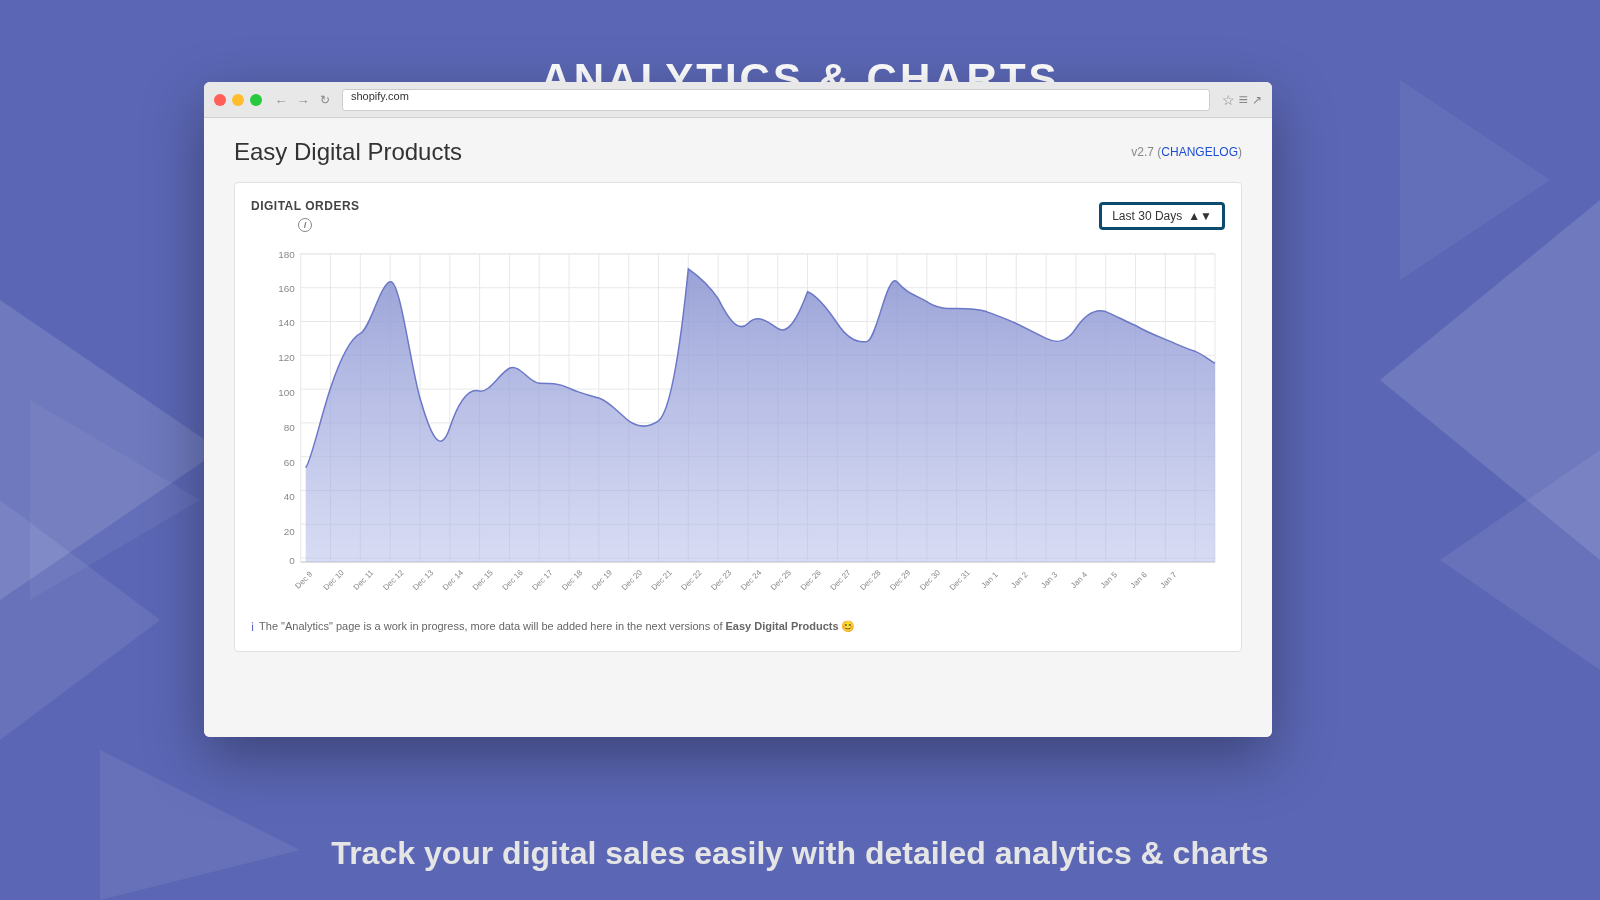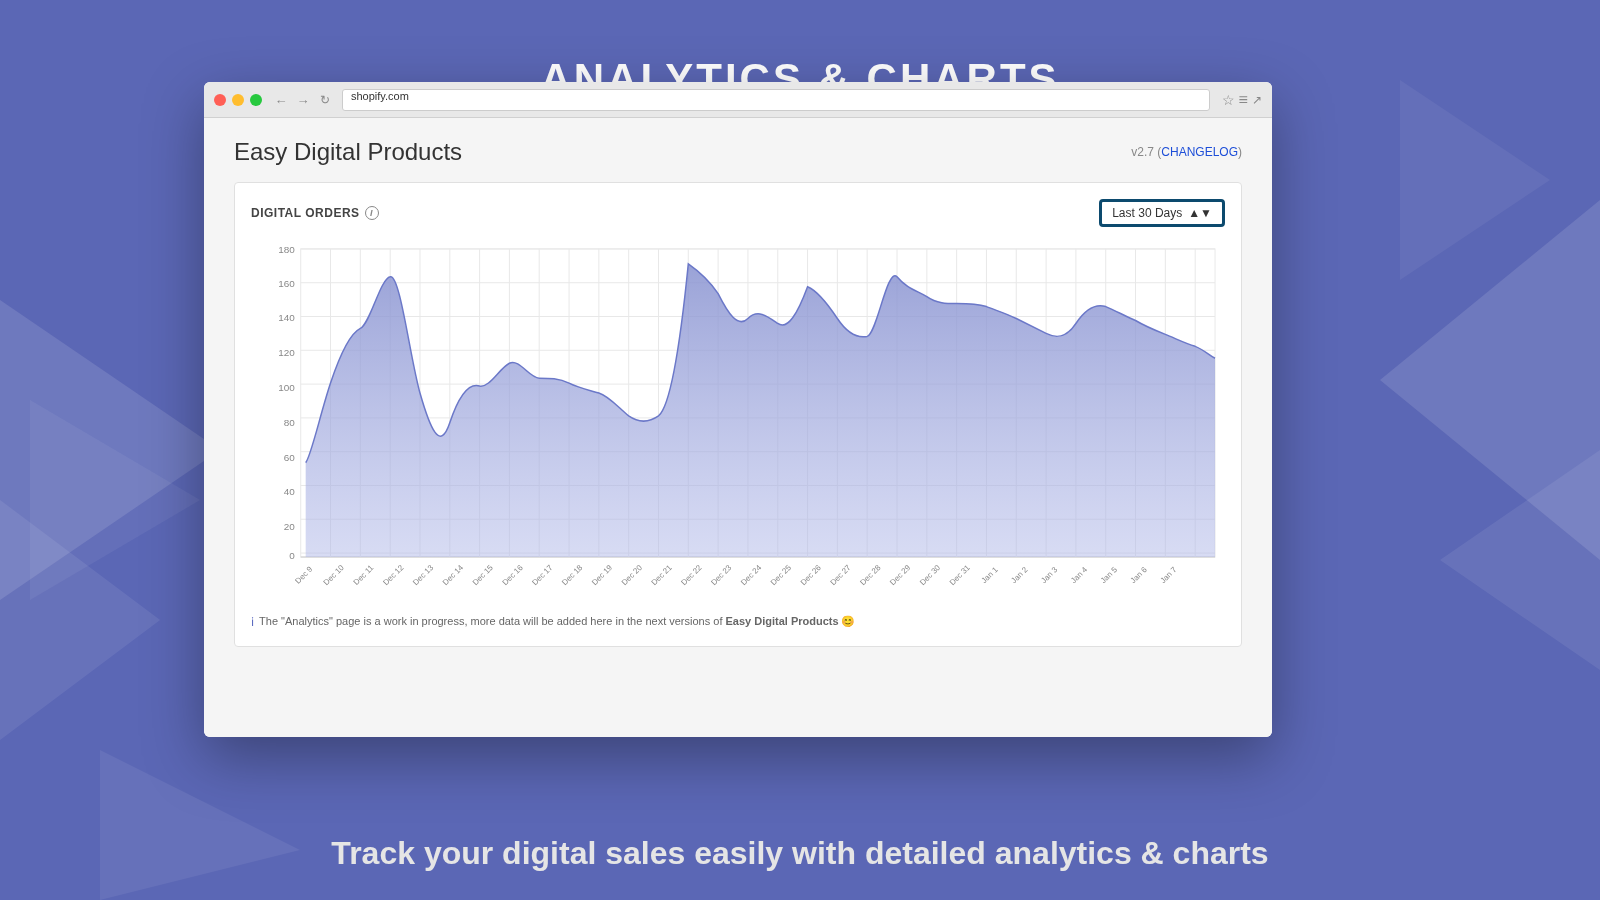"DIGITAL ORDERS" .chart-title { flex-direction: none -> column }
